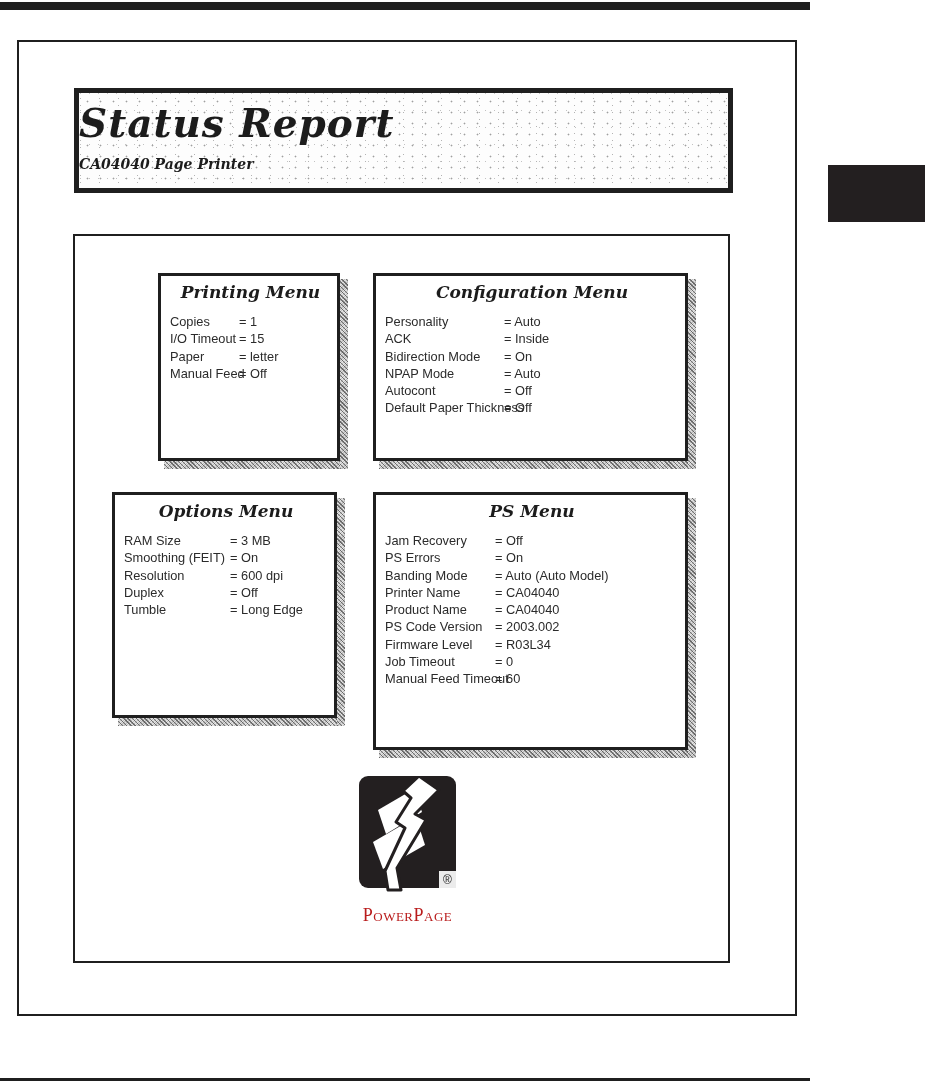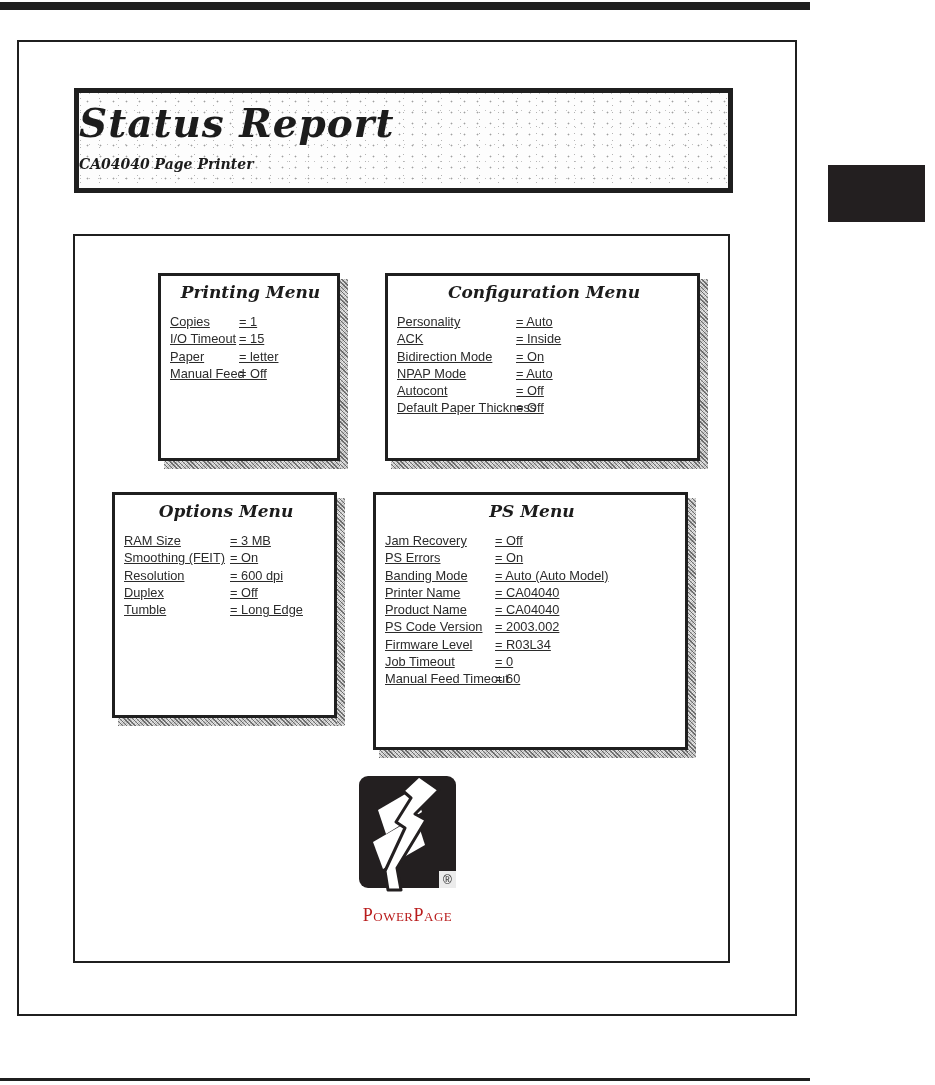"Configuration Menu" .menu-config { margin-left: 12px -> none }
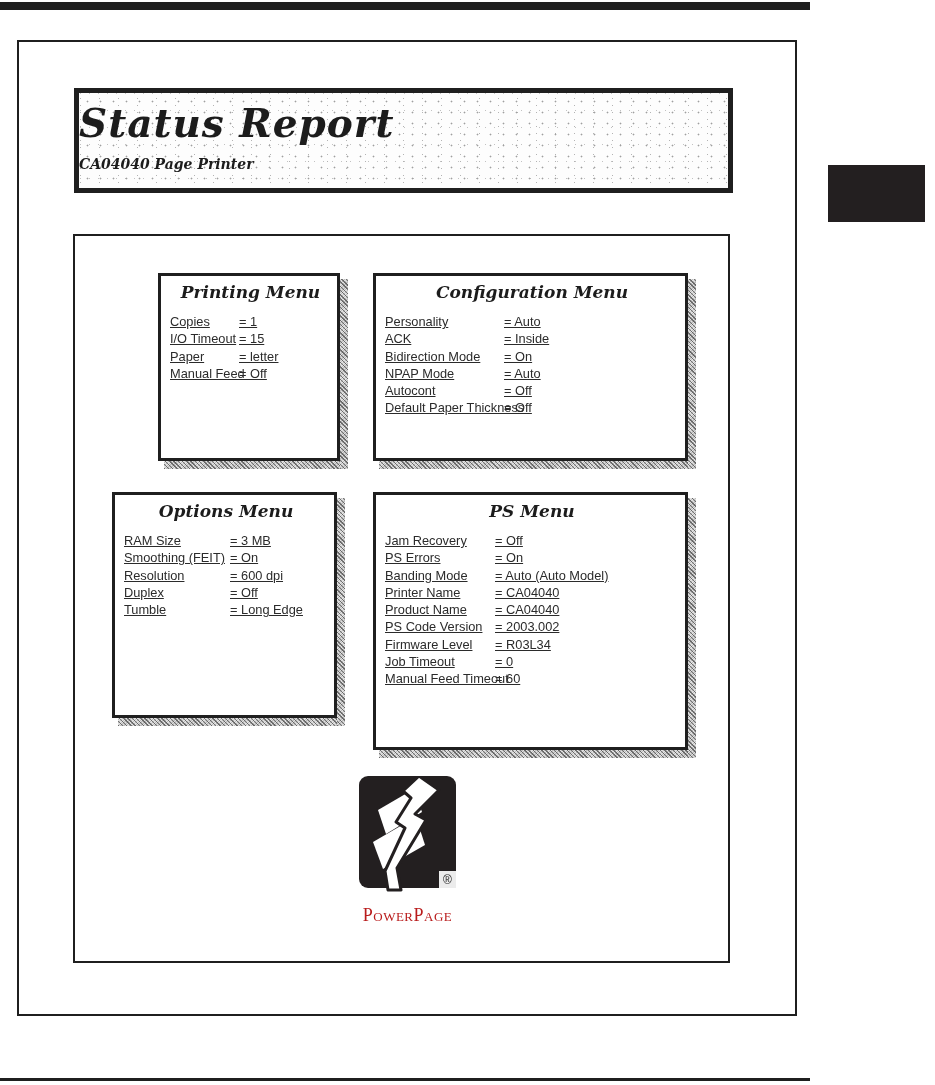"Copies" .menu-row { text-decoration: underline -> none }
